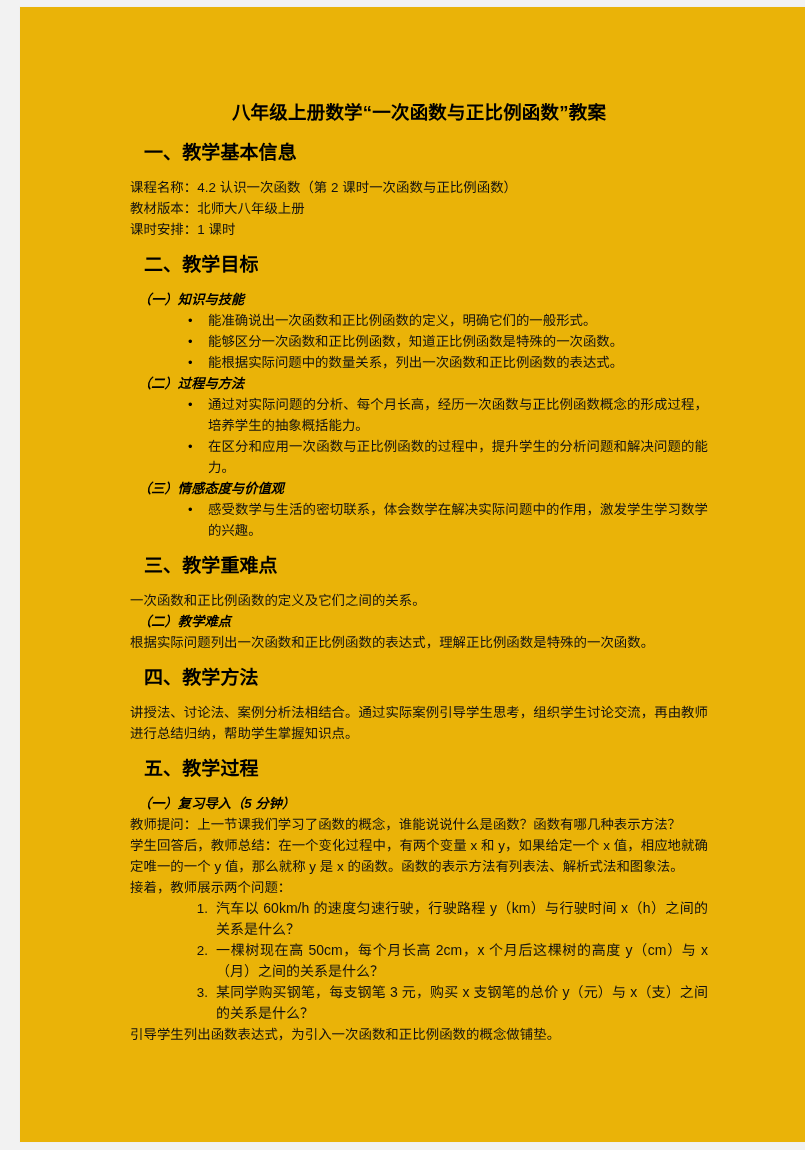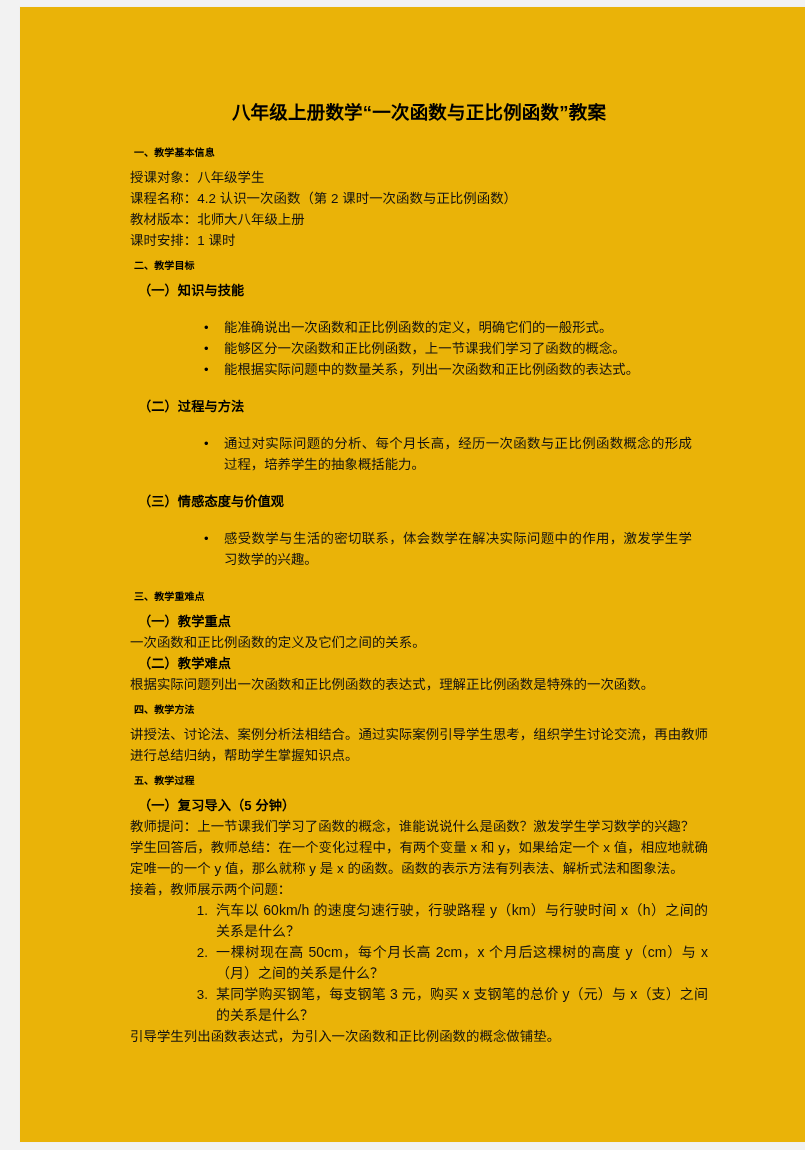"一、教学基本信息" .h1-line { font-size: 10px -> 19px; margin: 4px -> 14px }
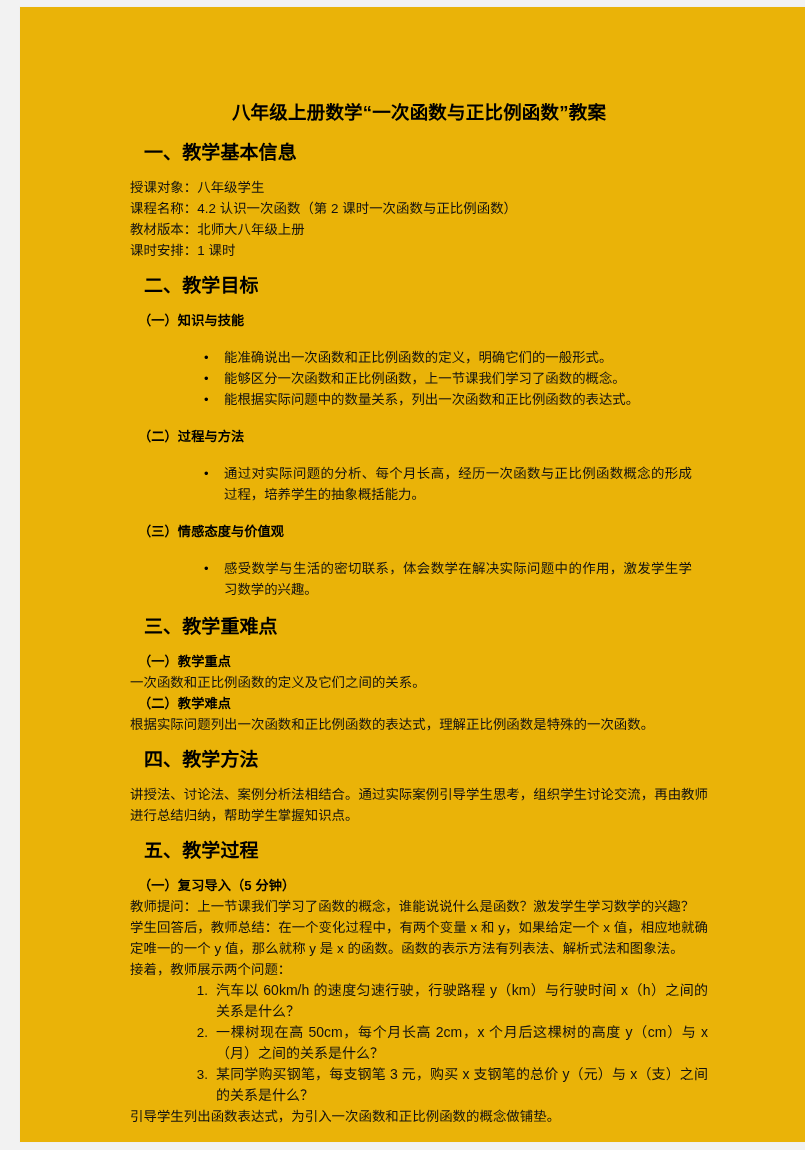"授课对象：八年级学生" p.p-line { html: <p>授课对象：八年级学生</p> -> none }
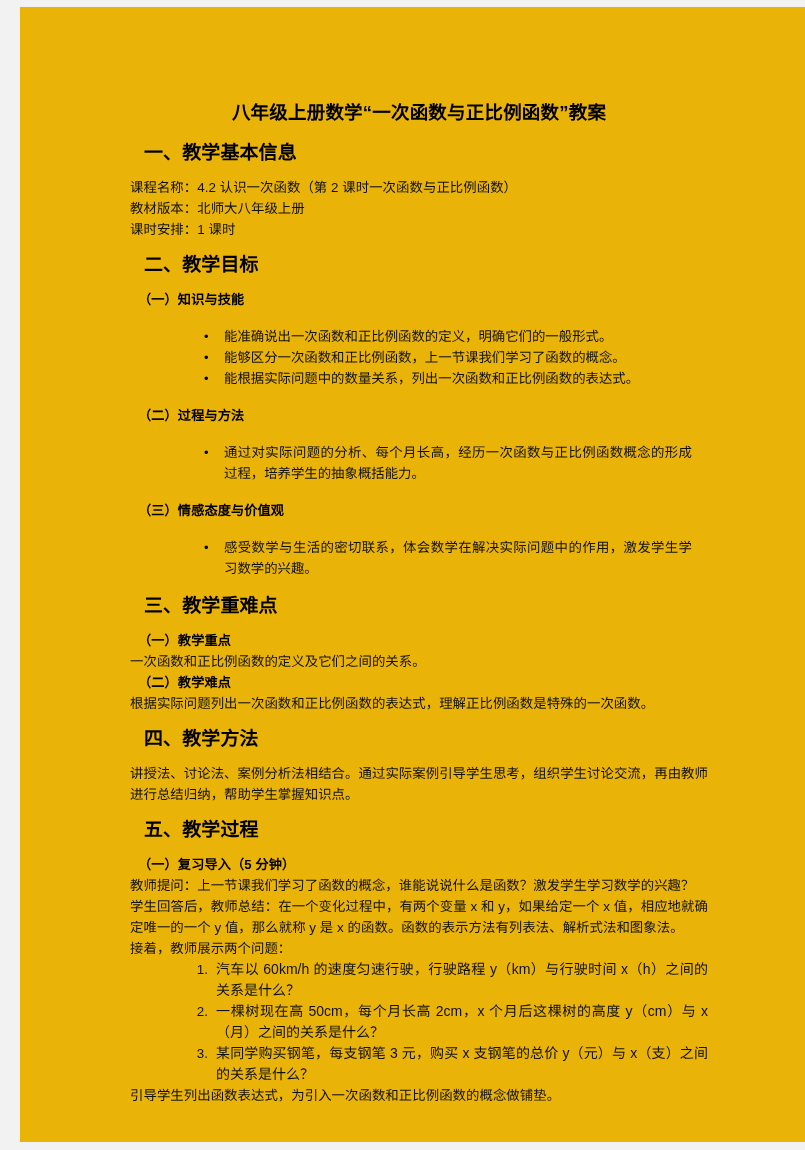"（一）知识与技能" .h2-line { font-style: none -> italic }
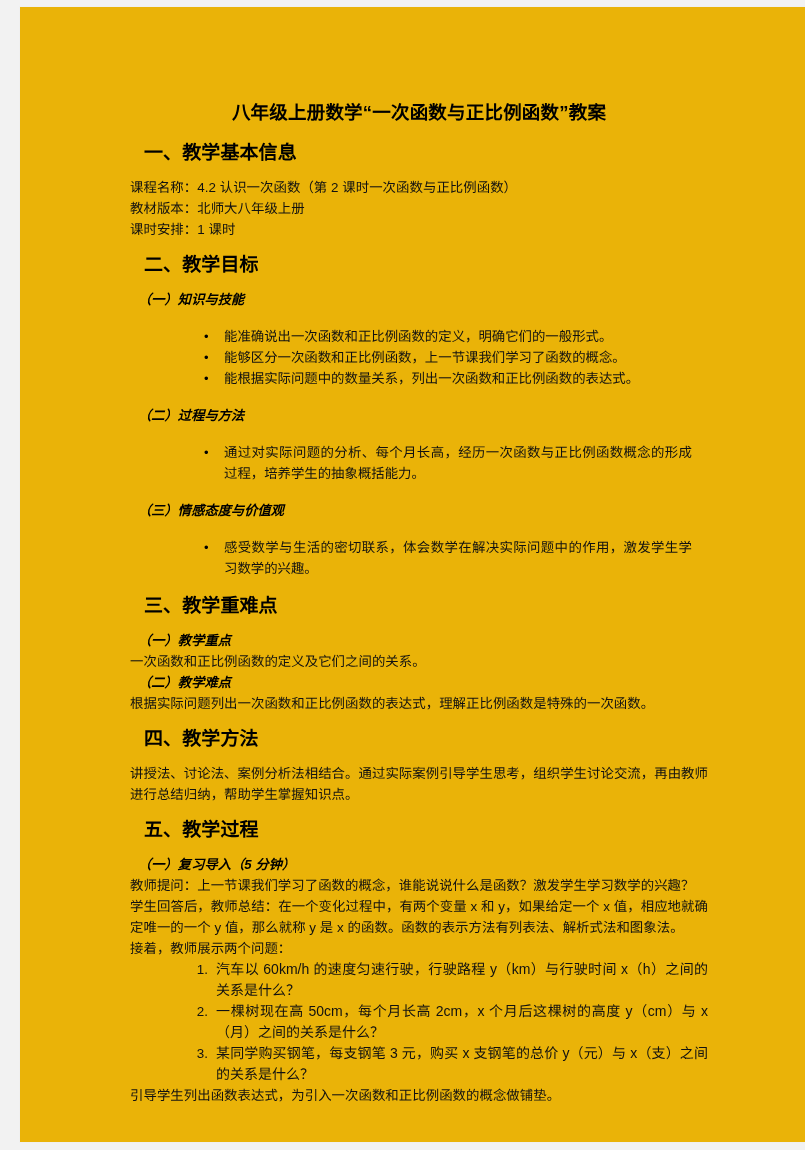"能准确说出一次函数和正比例函数的定义，明确它们的一般形式。" ul.bullets { margin: 16px -> 0 }
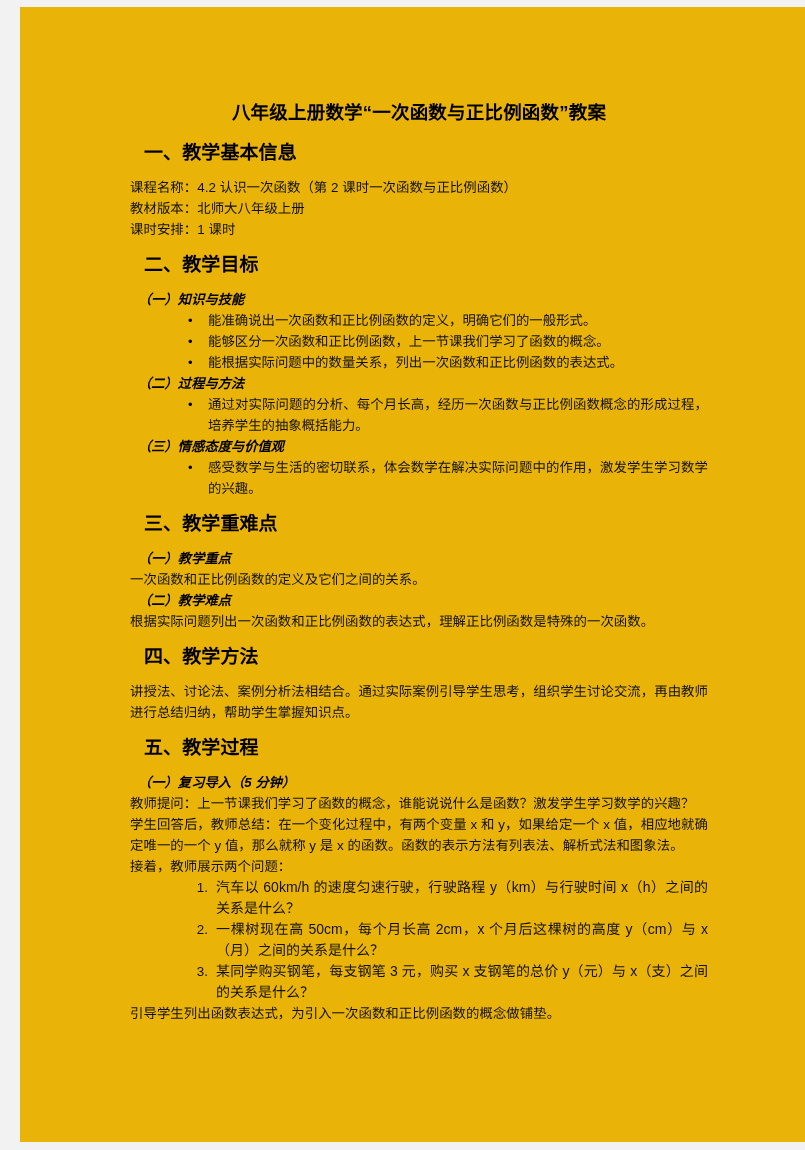"能够区分一次函数和正比例函数，上一节课我们学习了函数的概念。" li { text: 上一节课我们学习了函数的概念 -> 知道正比例函数是特殊的一次函数 }
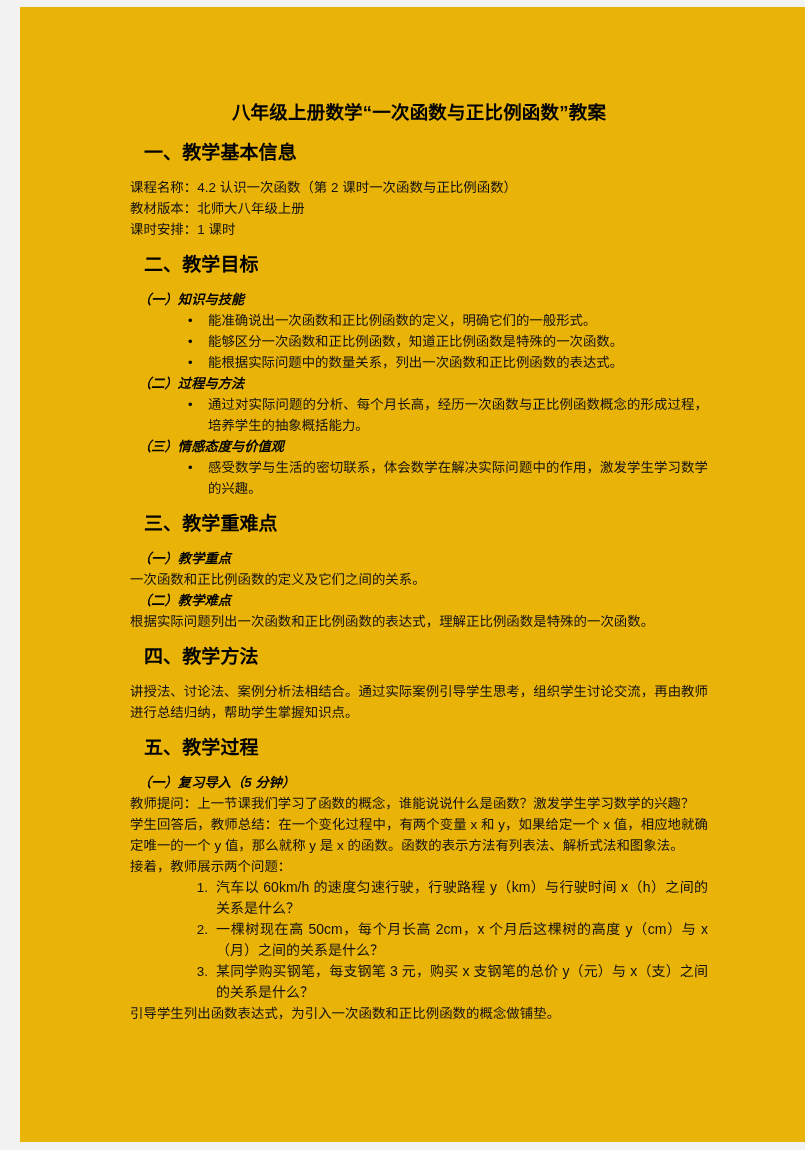"在区分和应用一次函数与正比例函数的过程中，提升学生的分析问题和解决问题的能力。" li { html: none -> <li>在区分和应用一次函数与正比例函数的过程中，提升学生的分析问题和解决问题的能力。</li> }
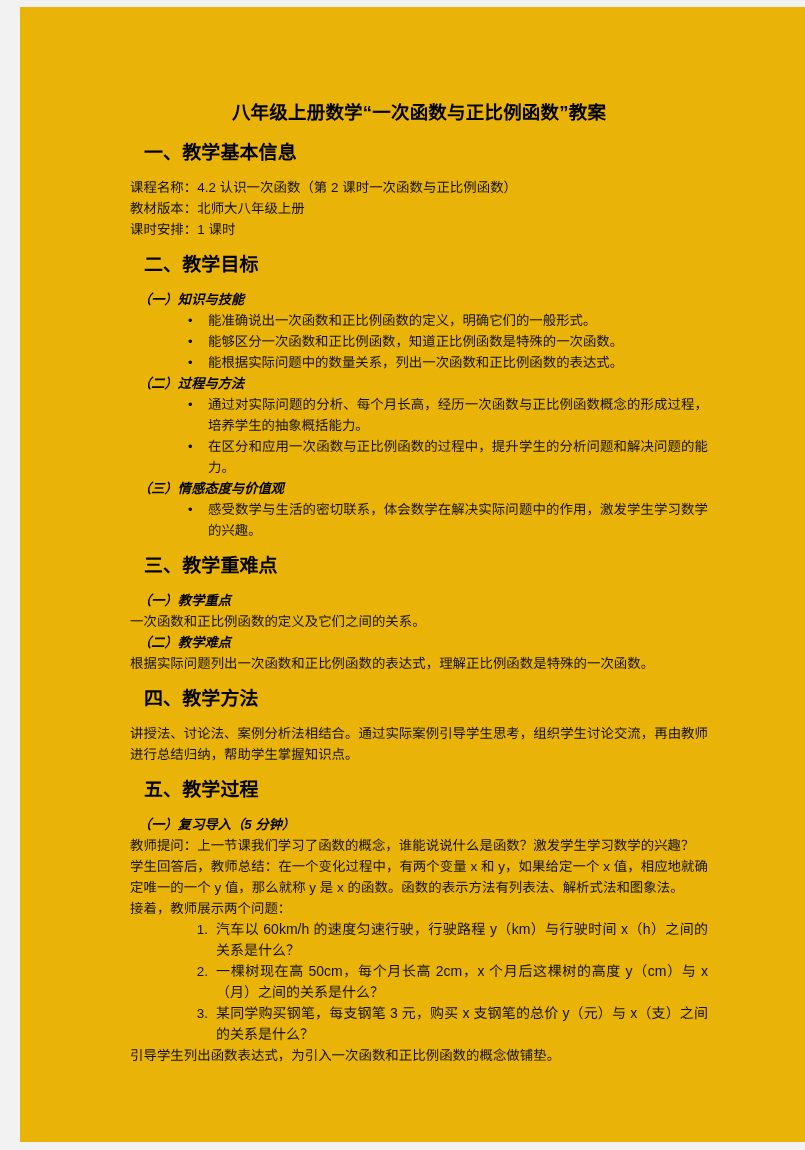"（一）教学重点" p.h2-line { html: <p>（一）教学重点</p> -> none }
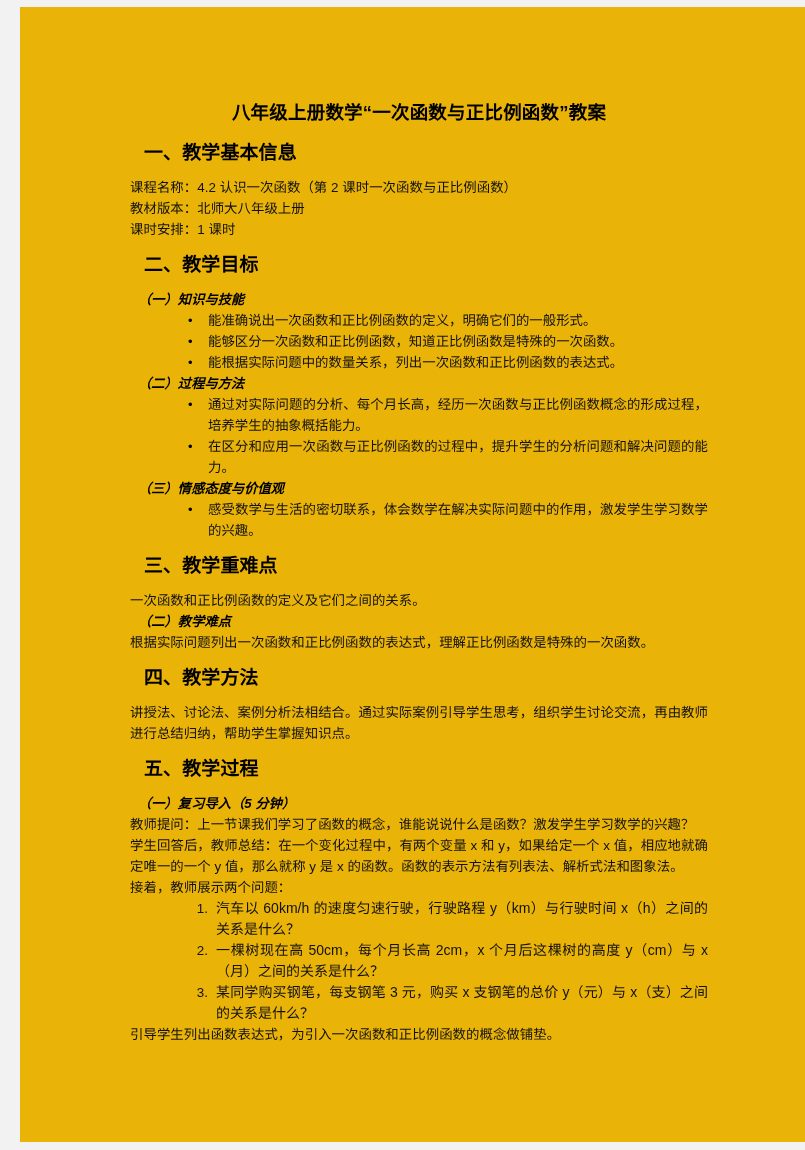"教师提问：上一节课我们学习了函数的概念，谁能说说什么是函数？激发学生学习数学的兴" p.p-line { text: 激发学生学习数学的兴趣 -> 函数有哪几种表示方法 }
